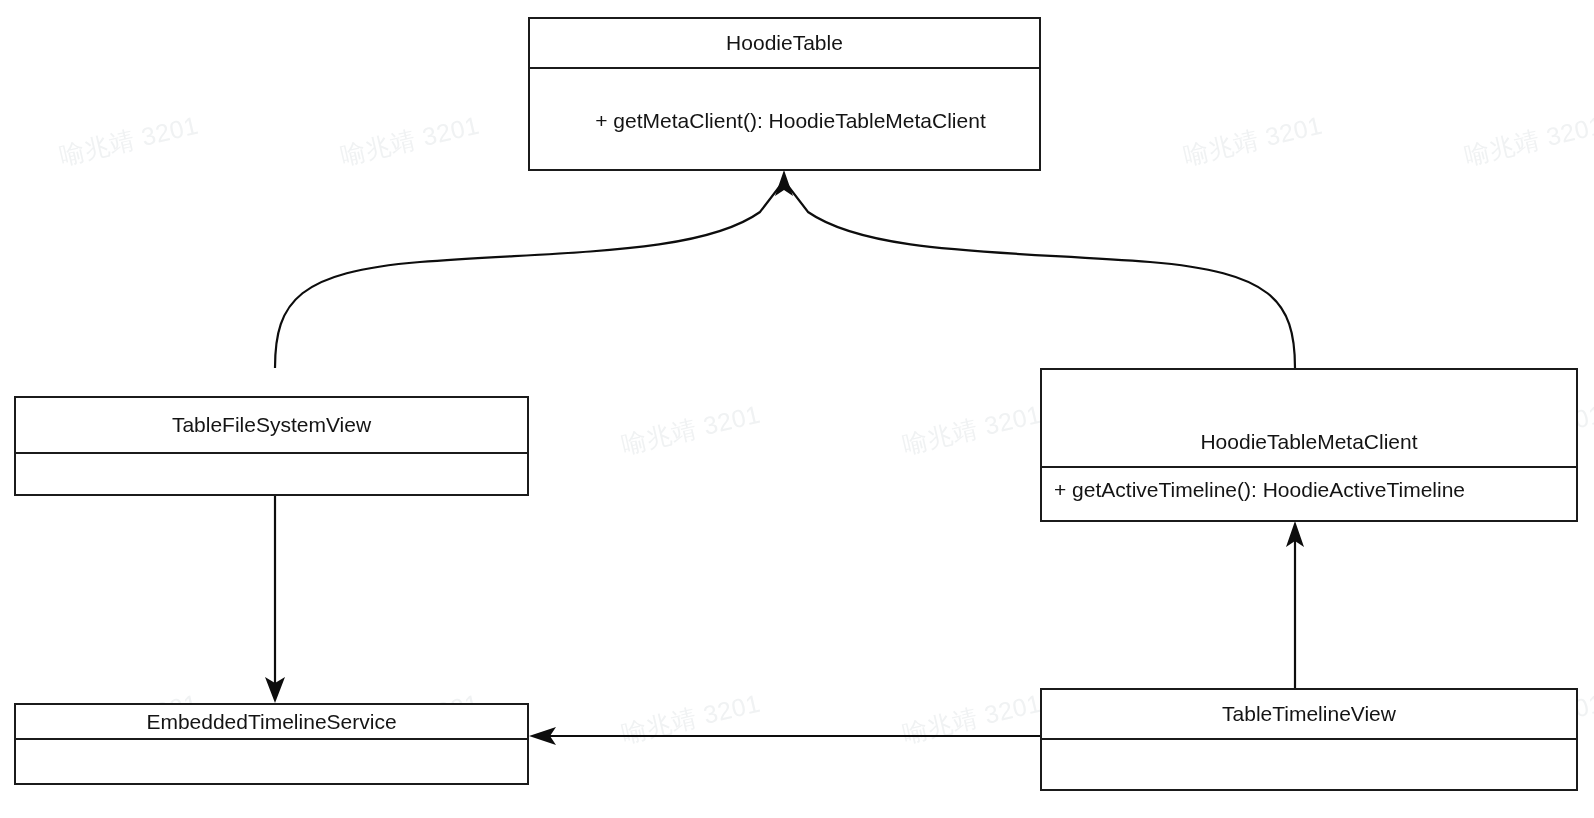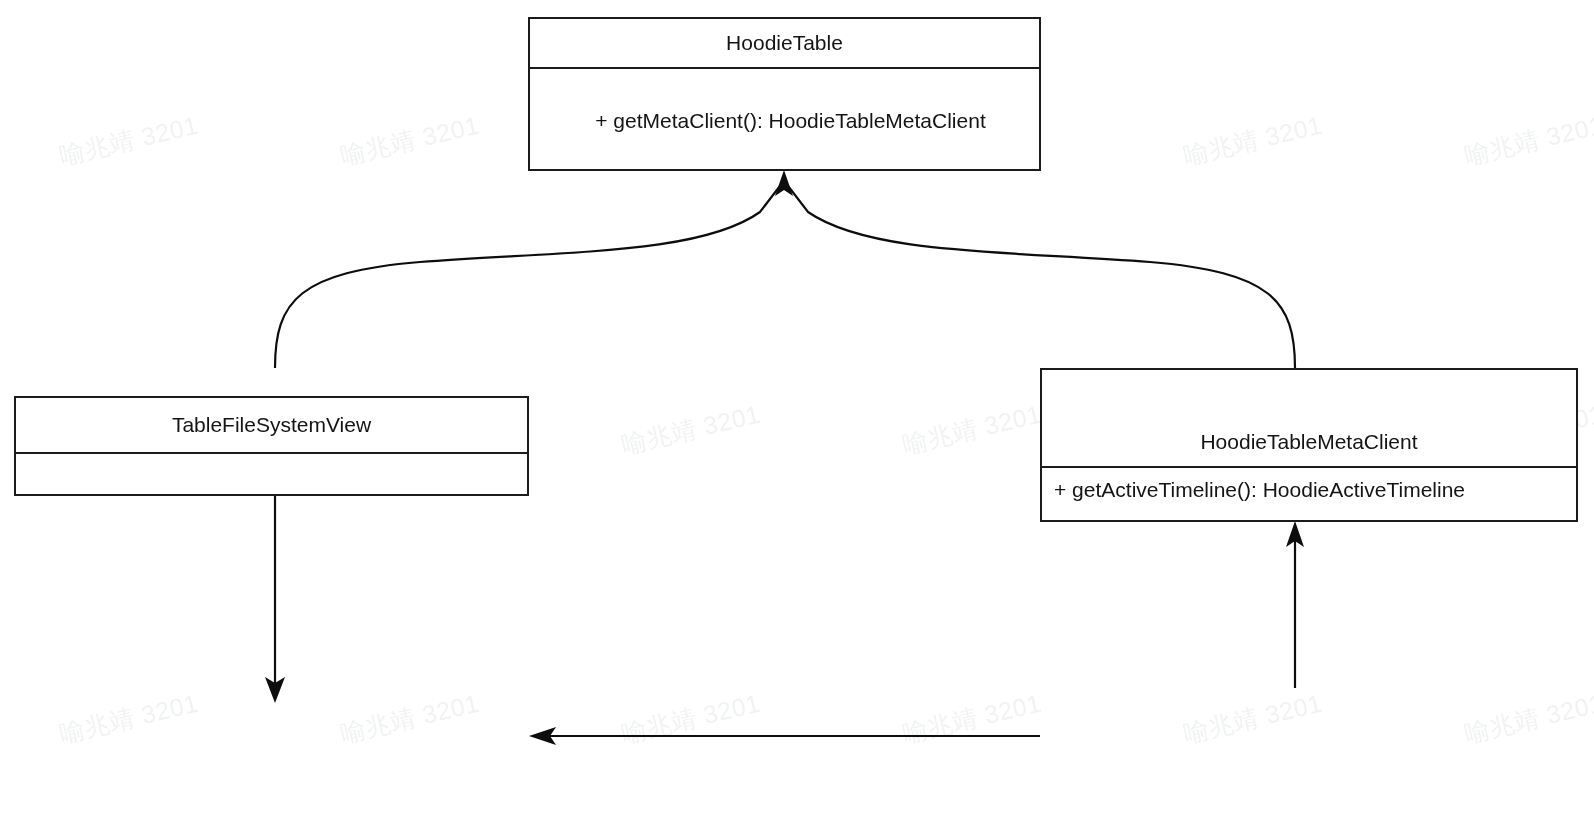"EmbeddedTimelineService" div.uml-class { html: none -> <div> <div> <div>EmbeddedTimelineService</div> <div></div> <div></div> </div> </div> }
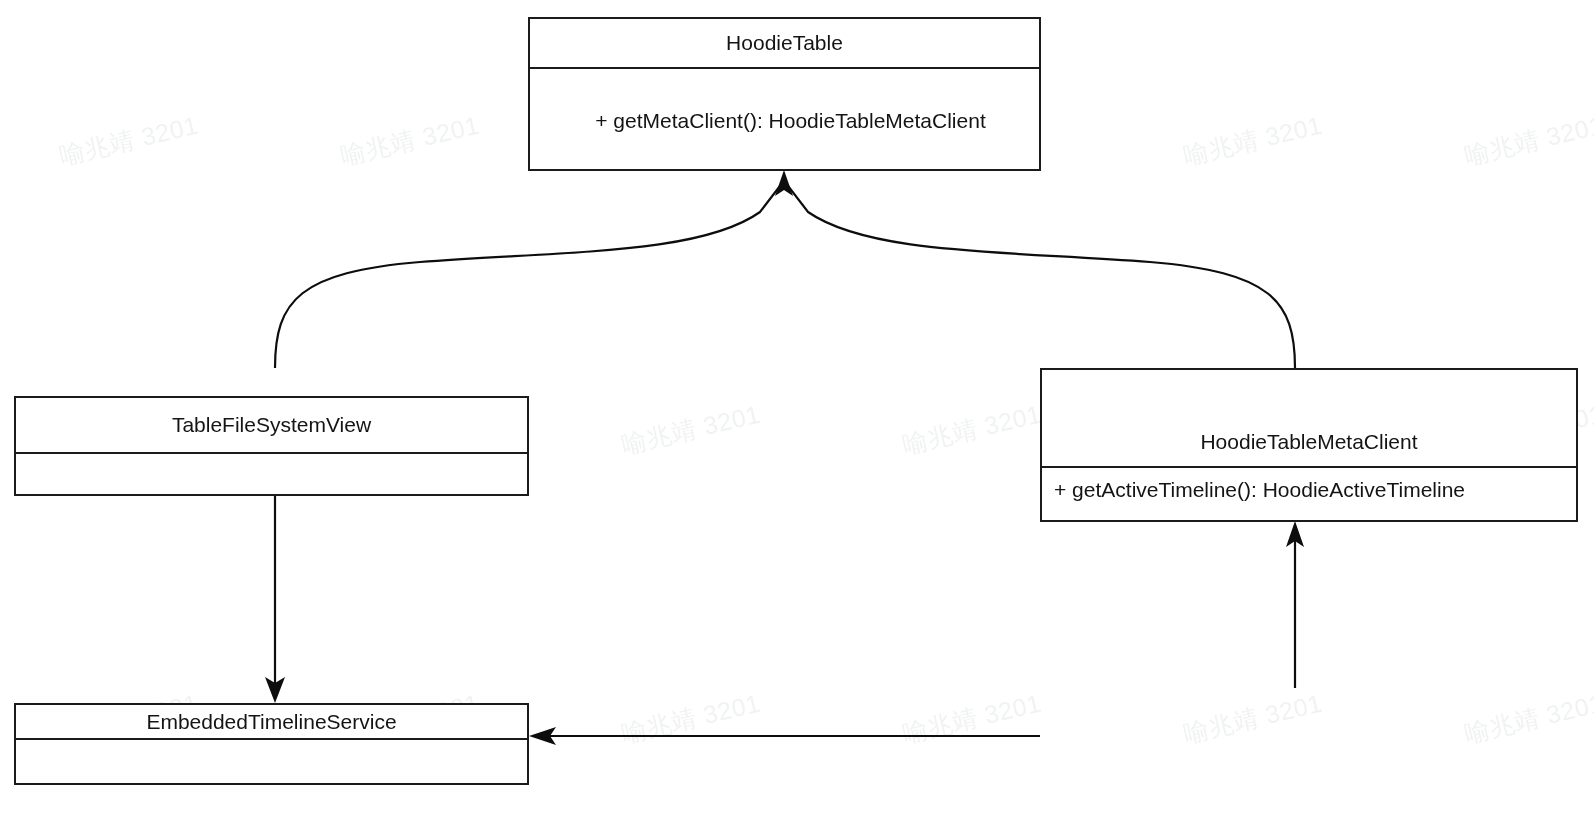"TableTimelineView" div.uml-class { html: none -> <div> <div> <div>TableTimelineView</div> <div></div> <div></div> </div> </div> }
